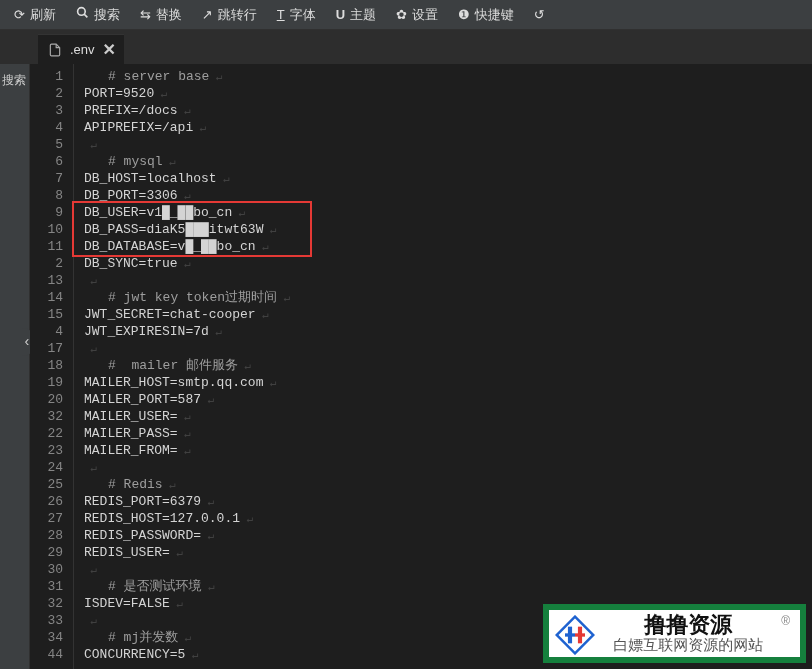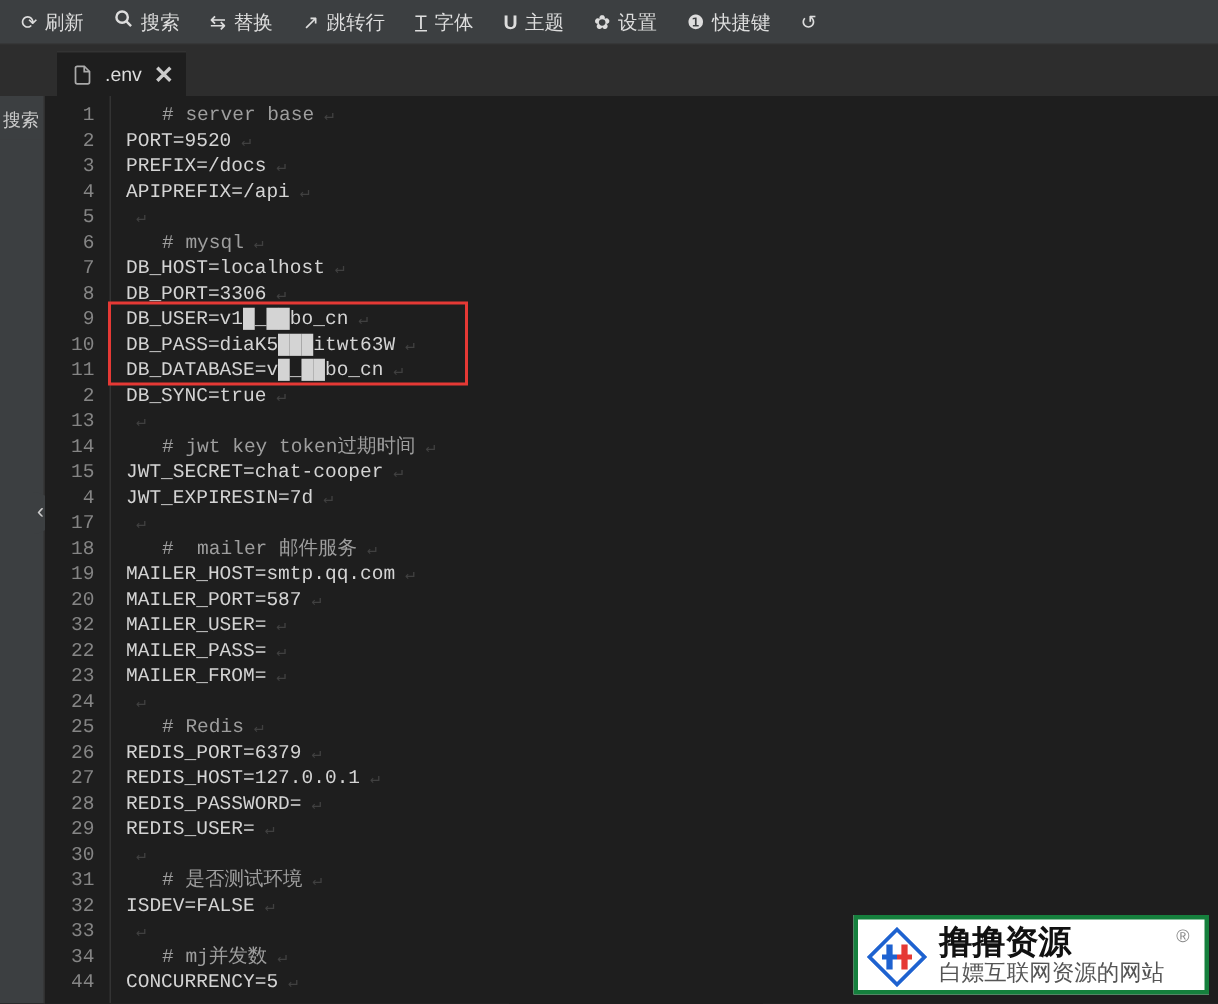"撸撸资源" .watermark { border: 3px solid #15803d -> 6px solid #15803d; gap: 8px -> 18px; text-align: none -> center }
